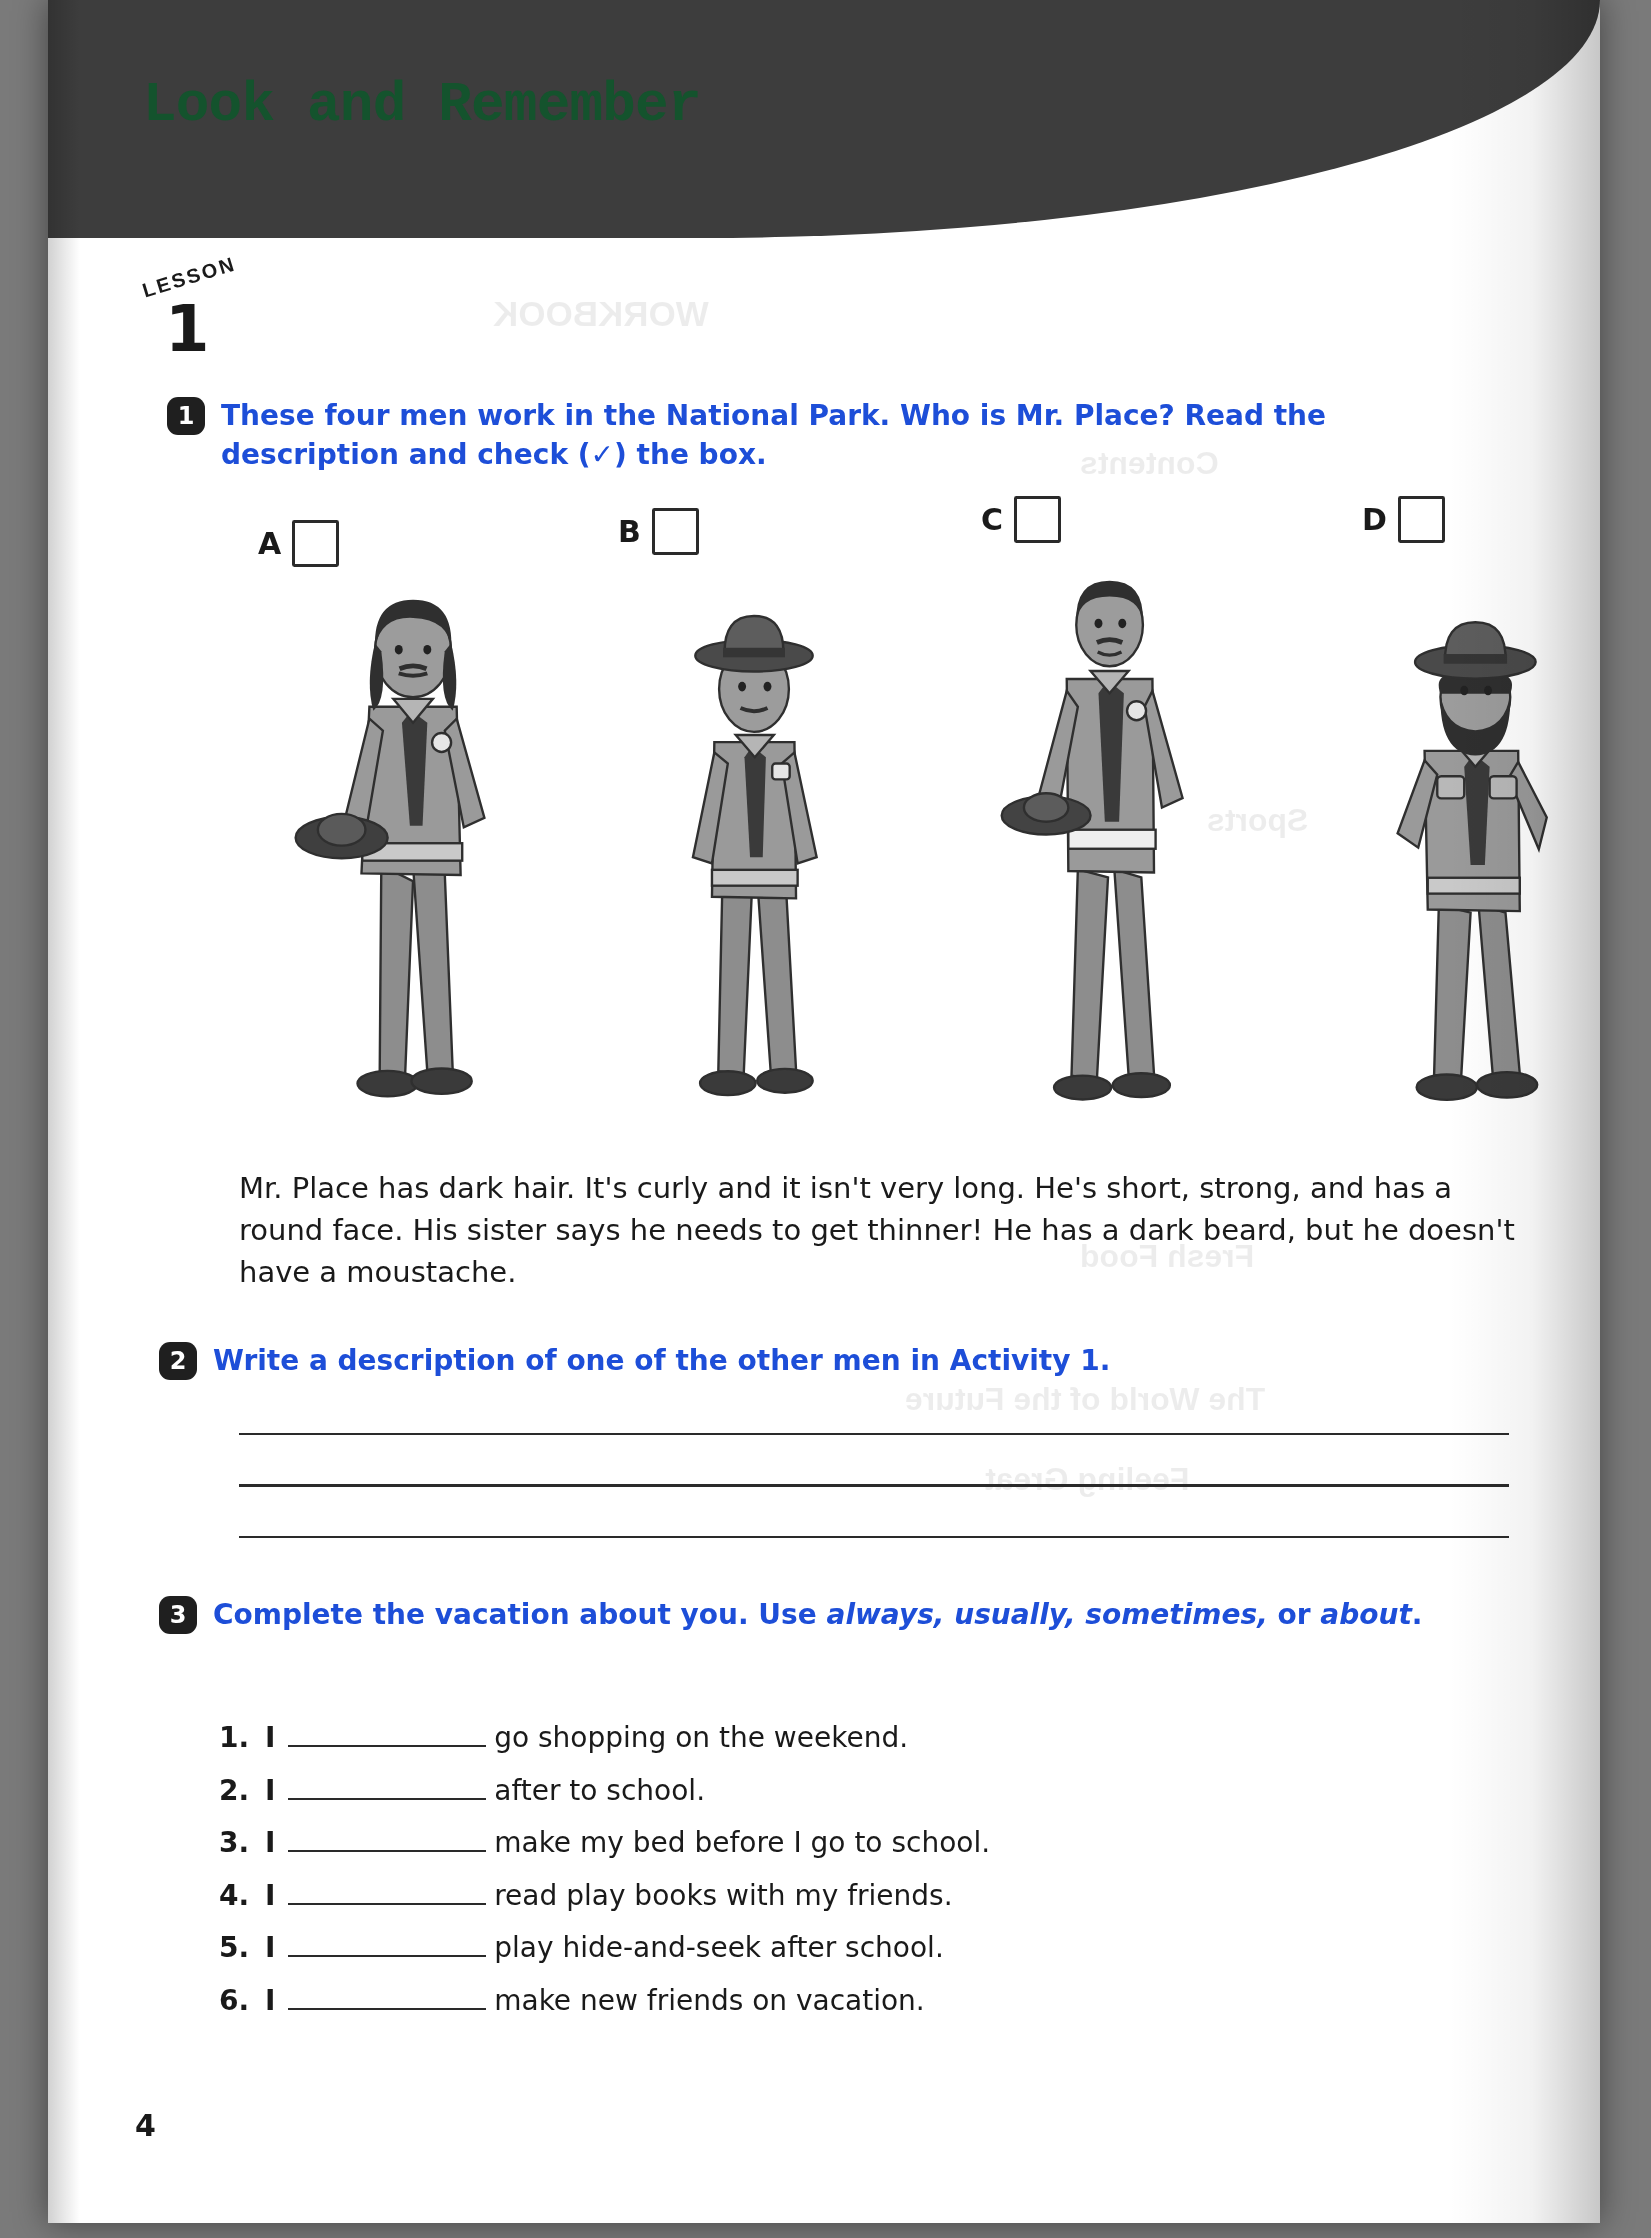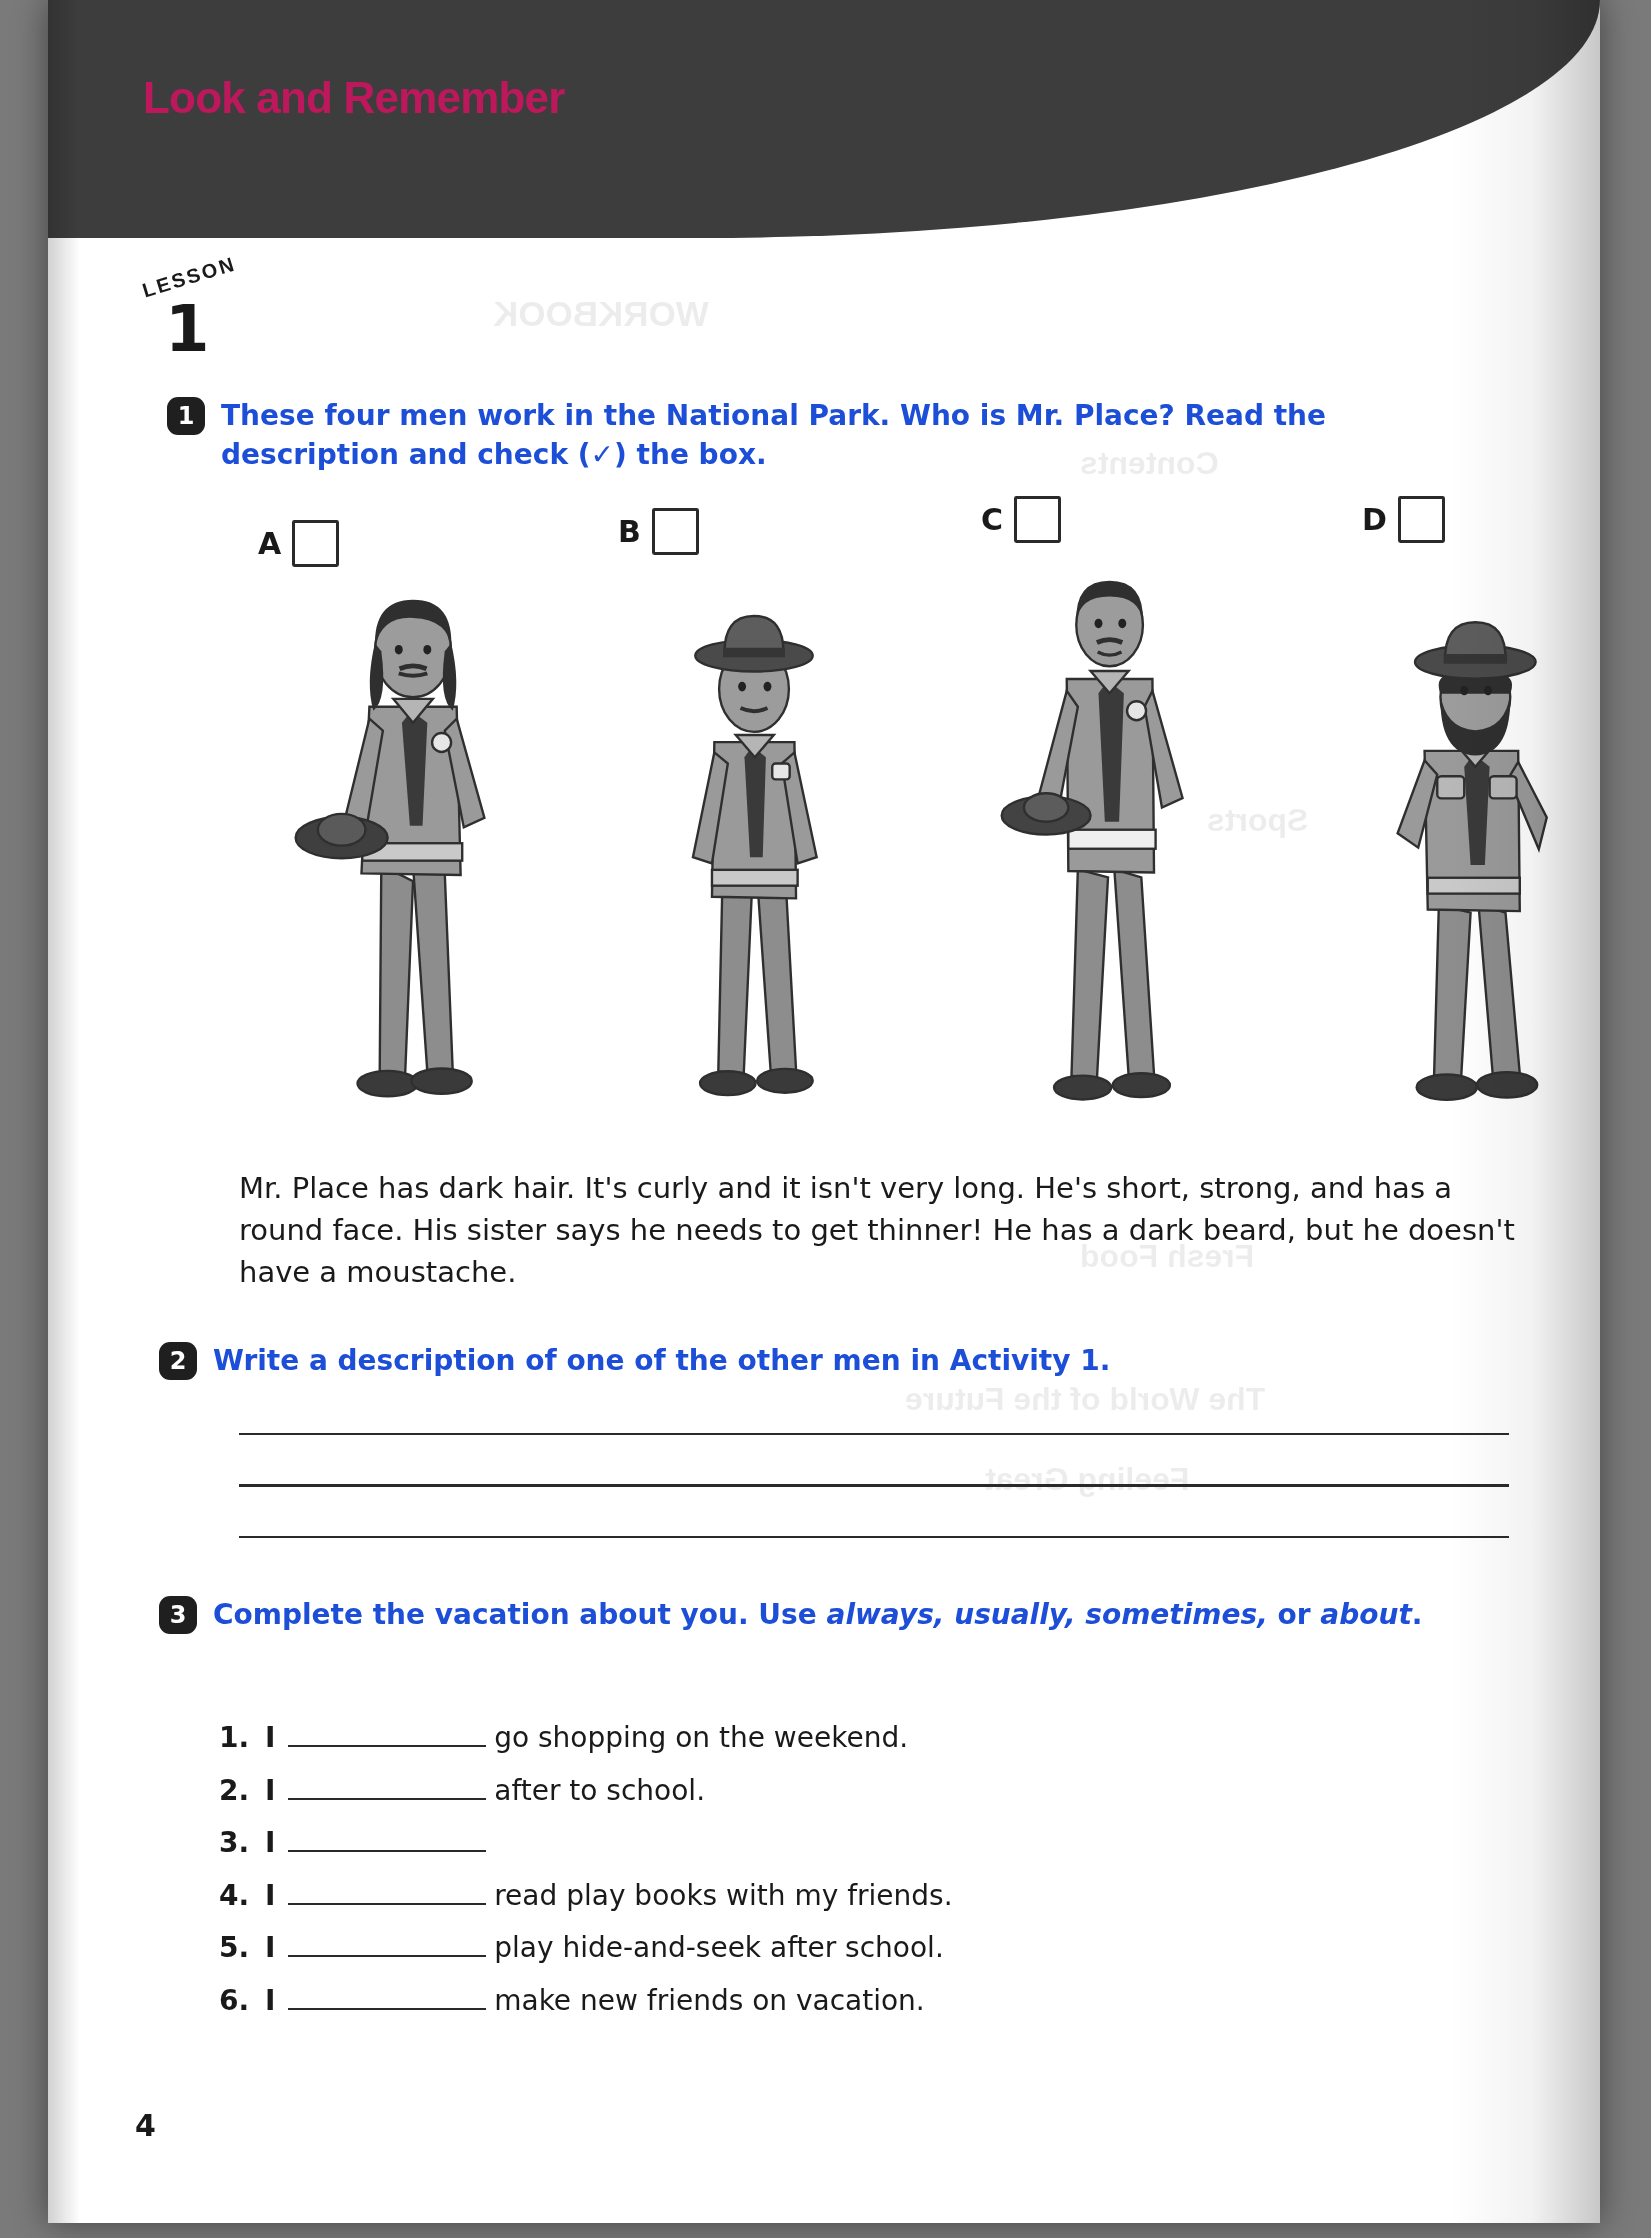"Look and Remember" .banner-title { color: #be185d -> #14532d; font-family: Liberation Sans, sans-serif -> Liberation Mono, monospace; font-size: 44px -> 56px }
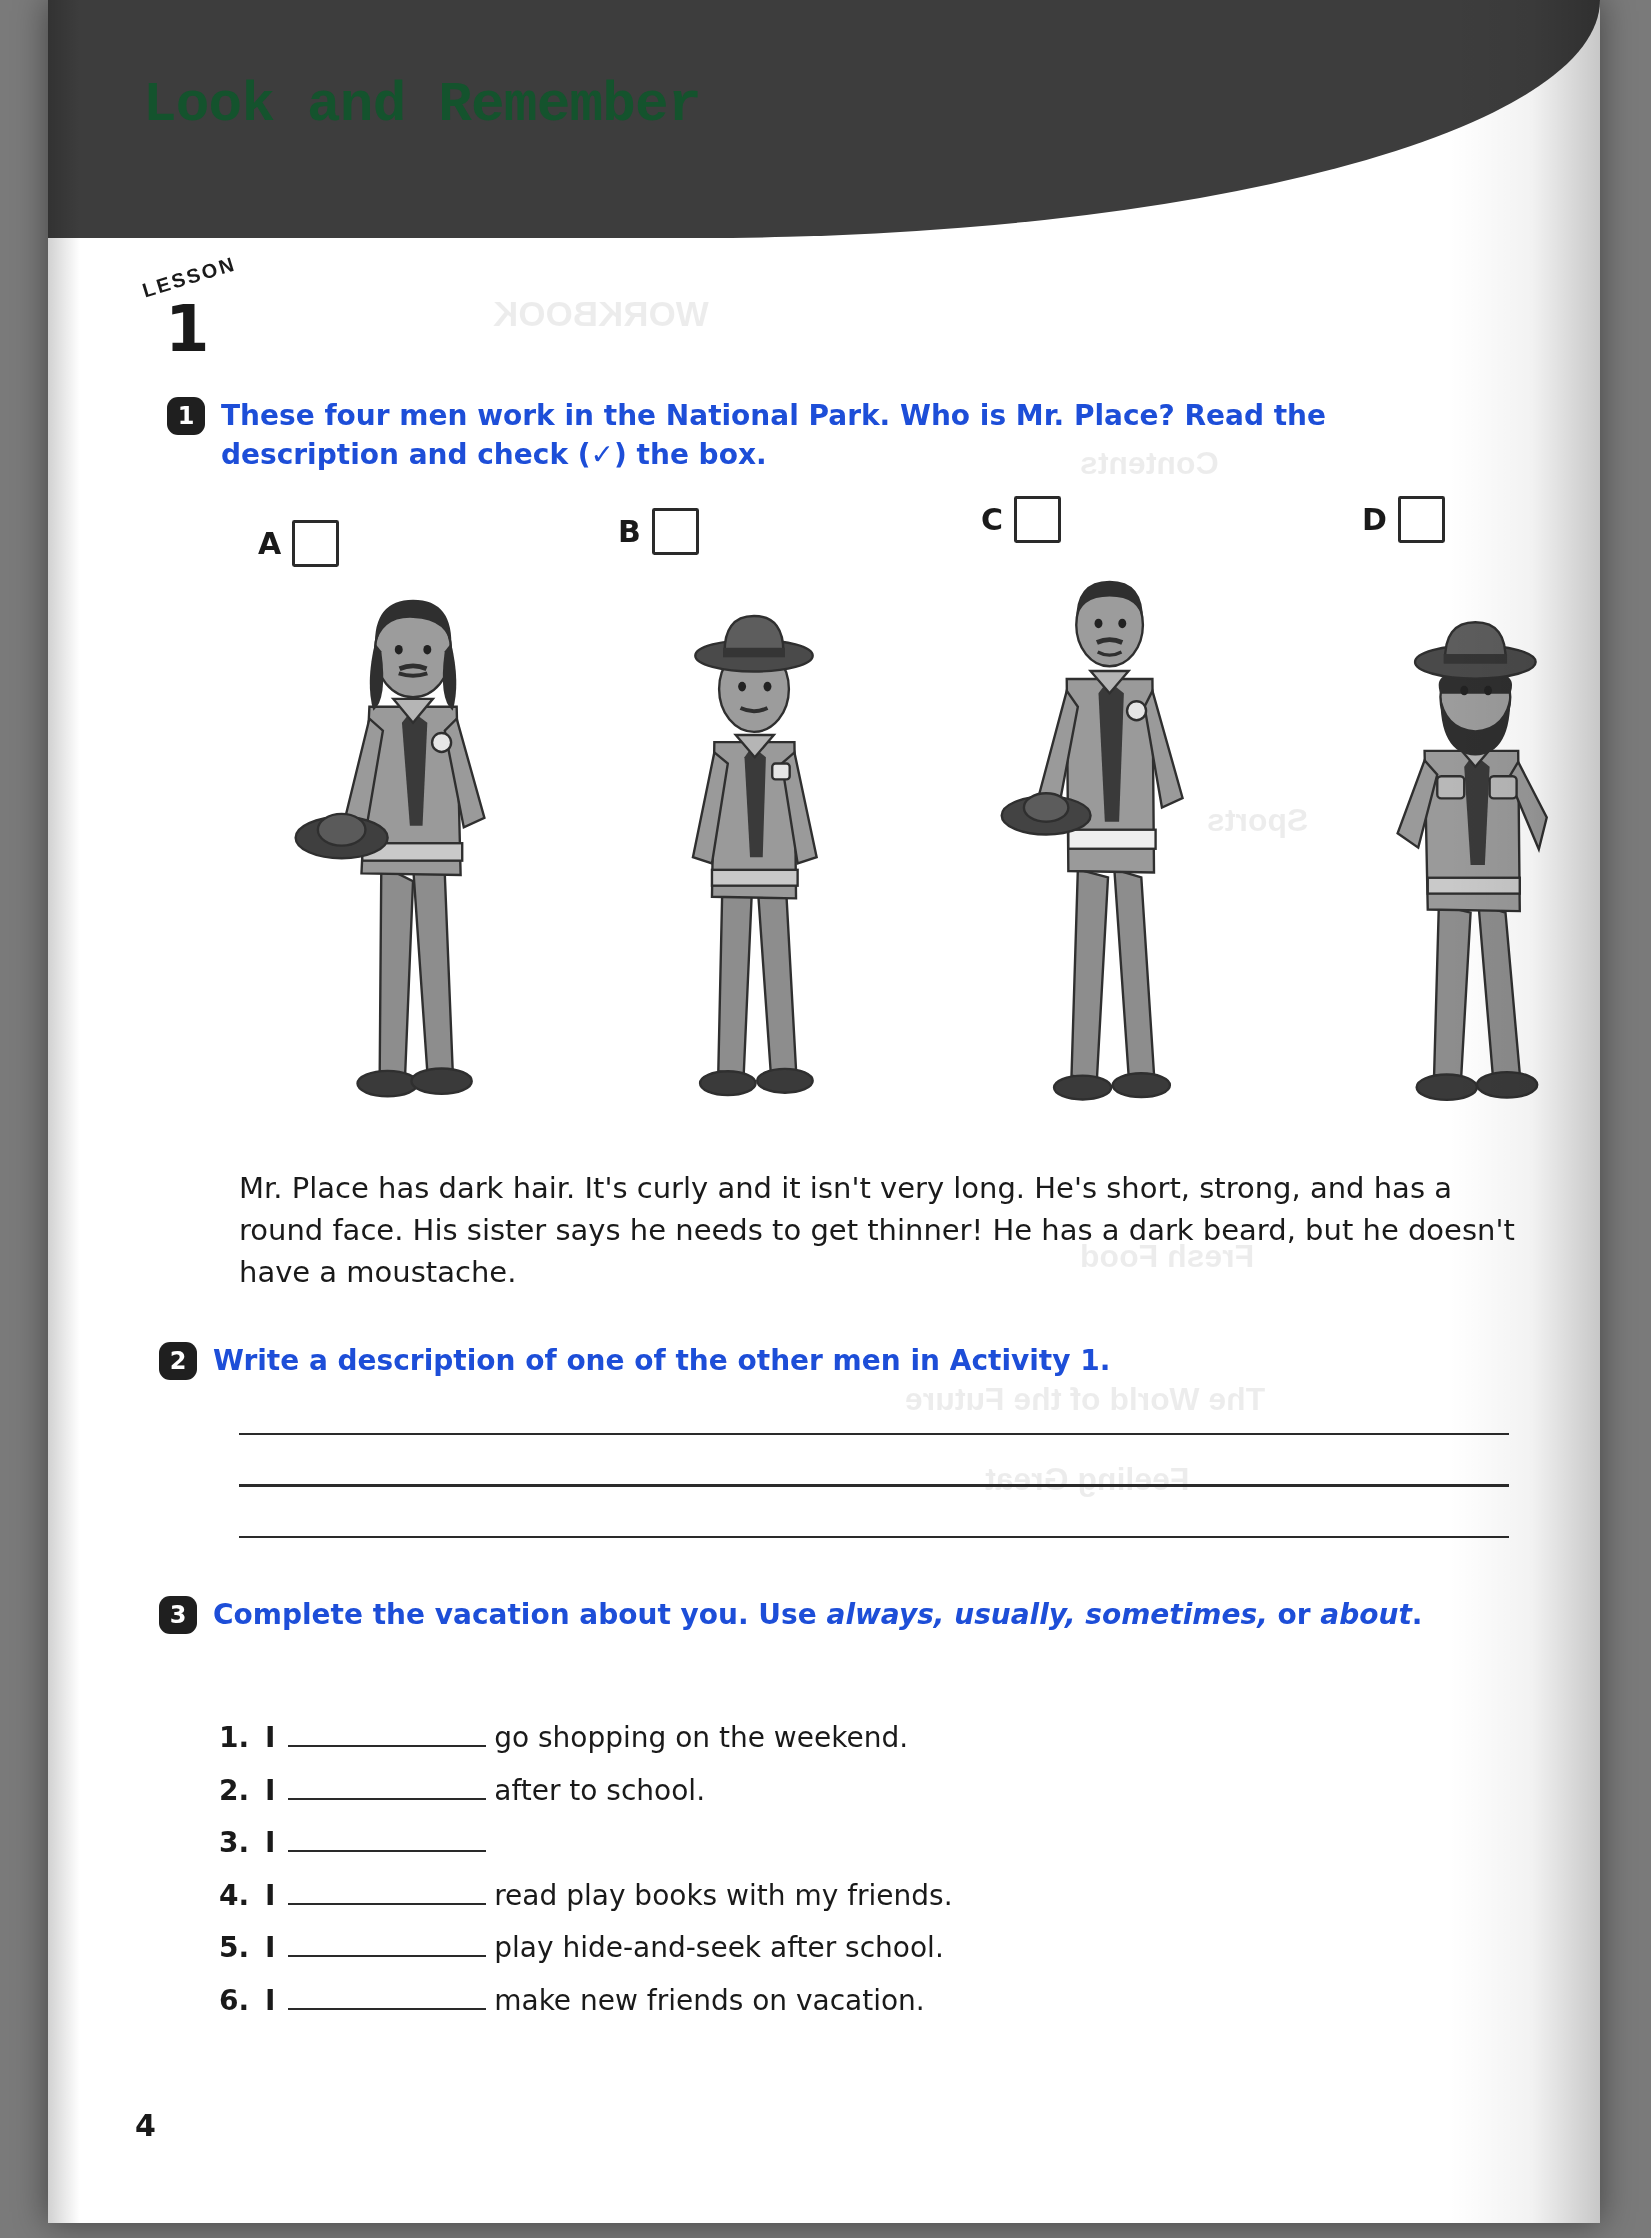"make my bed before I" span { html: none -> <span>make my bed before I go to school.</span> }
